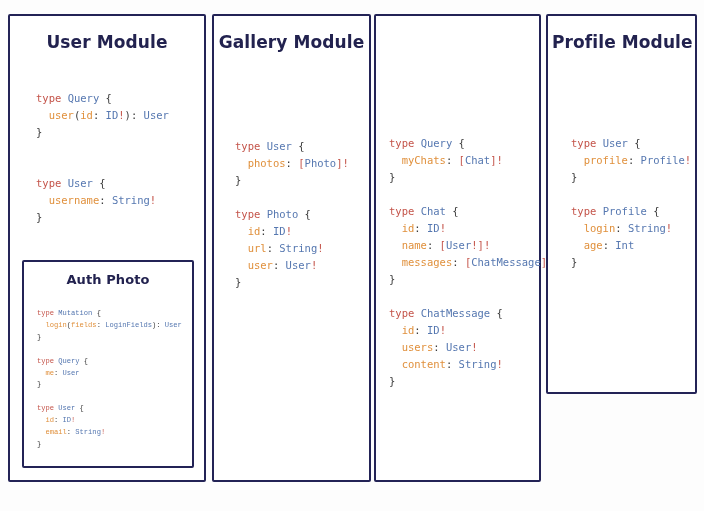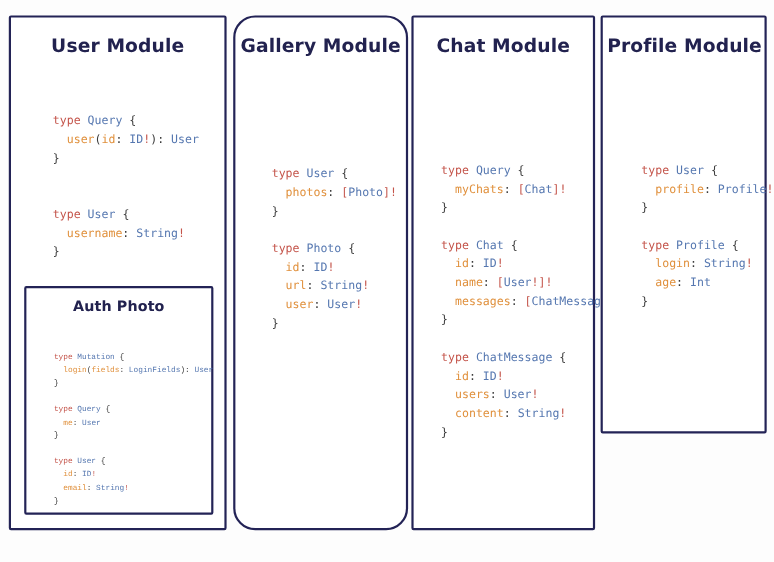"Gallery Module" #card-gallery { border-radius: 20px -> none }
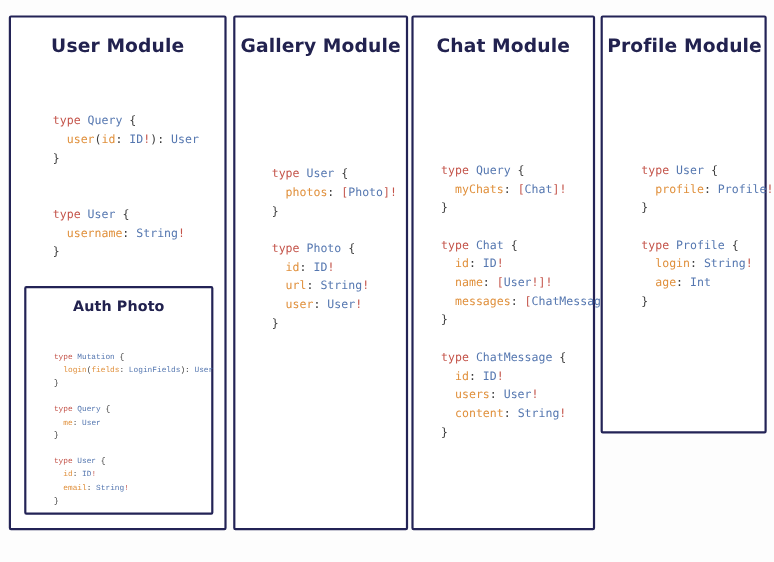"Chat Module" h2.module-title { html: <h2>Chat Module</h2> -> none }
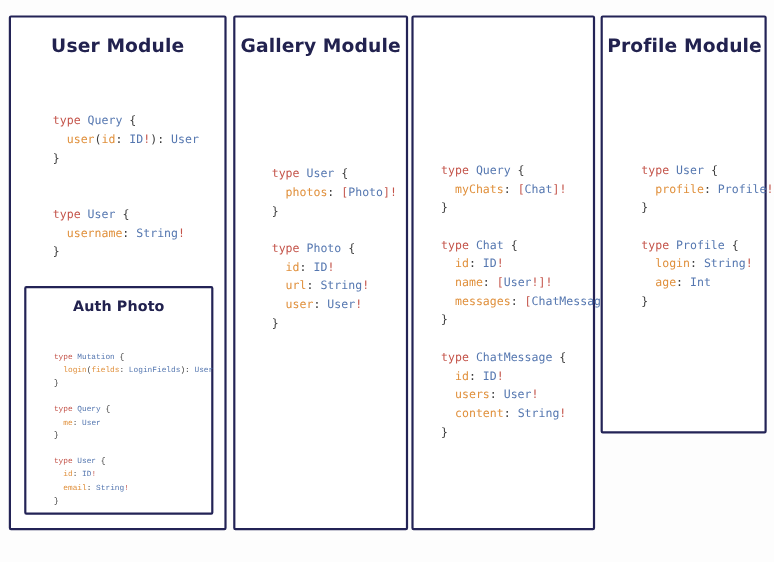"type Query { user(id: ID!):" .code-block { margin: 16px -> 4px }
